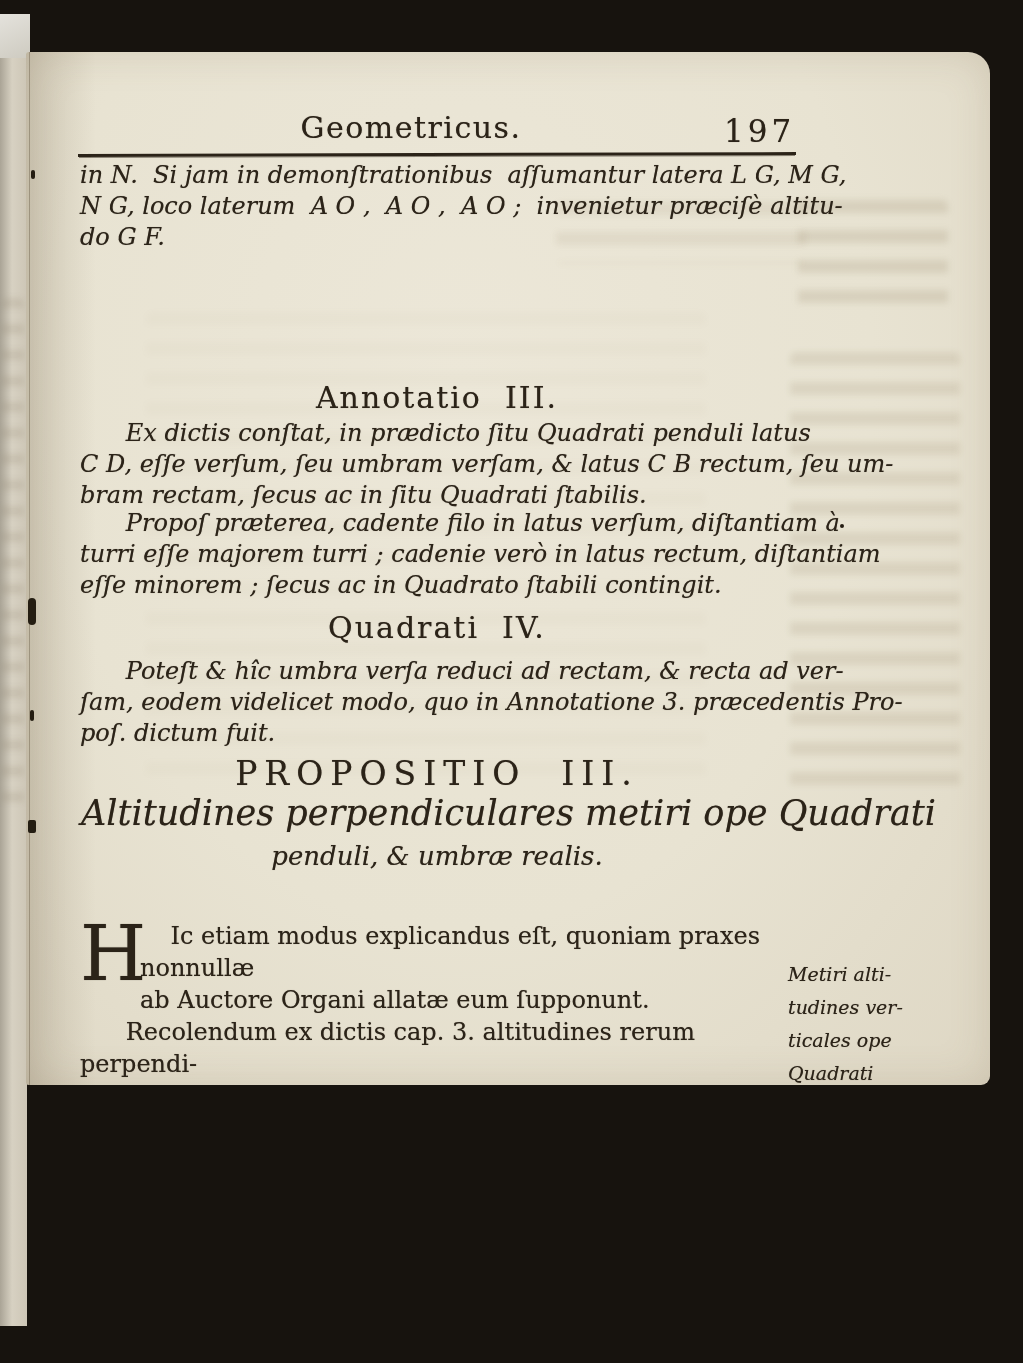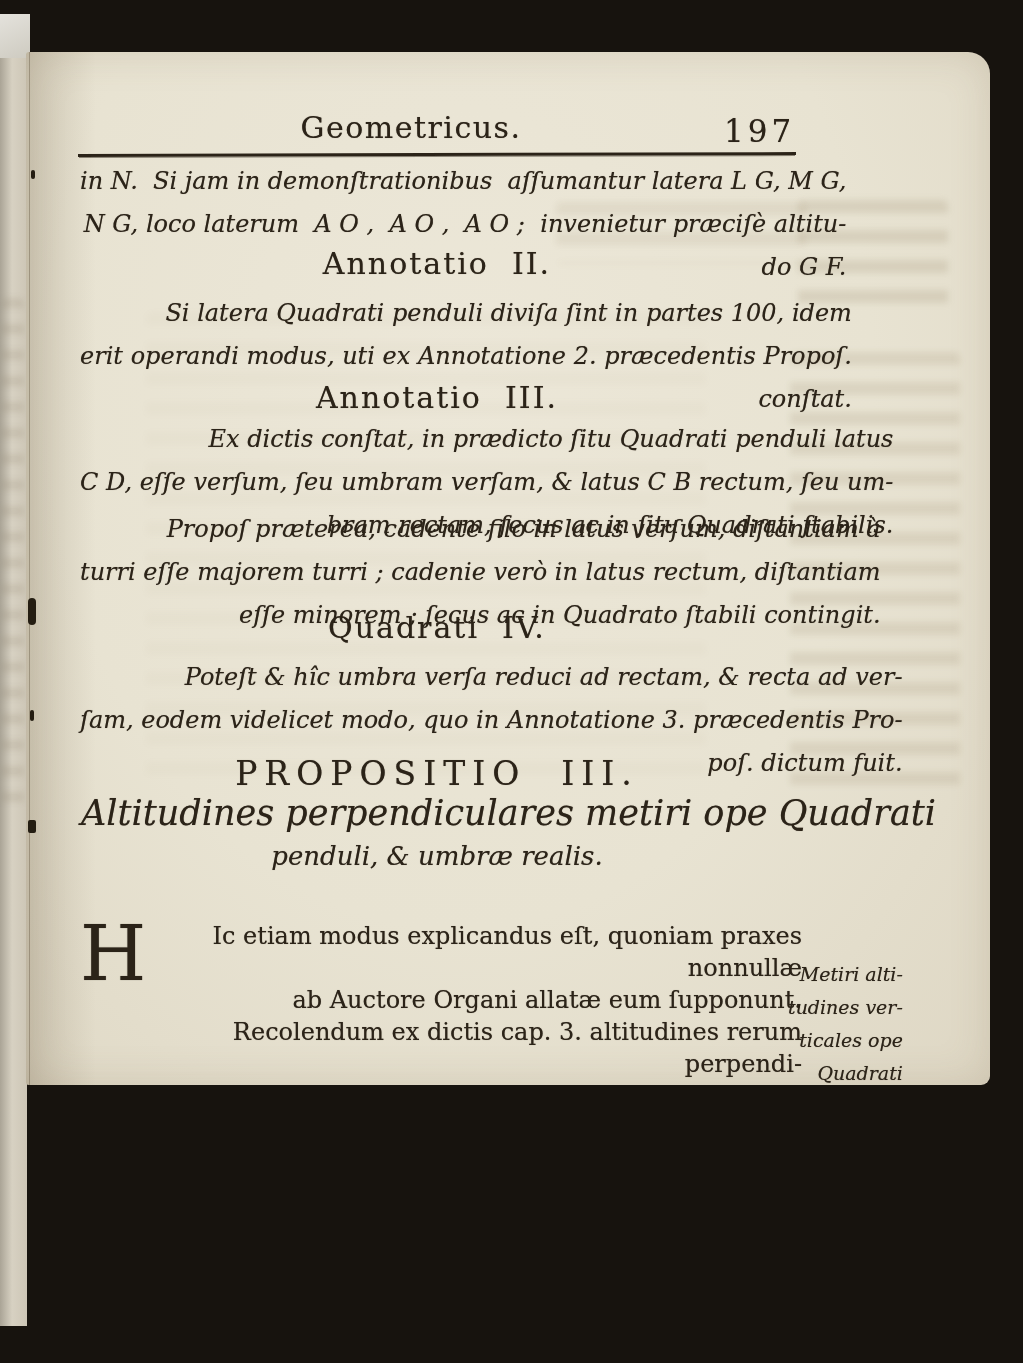"197" .tb { text-align: right -> none }
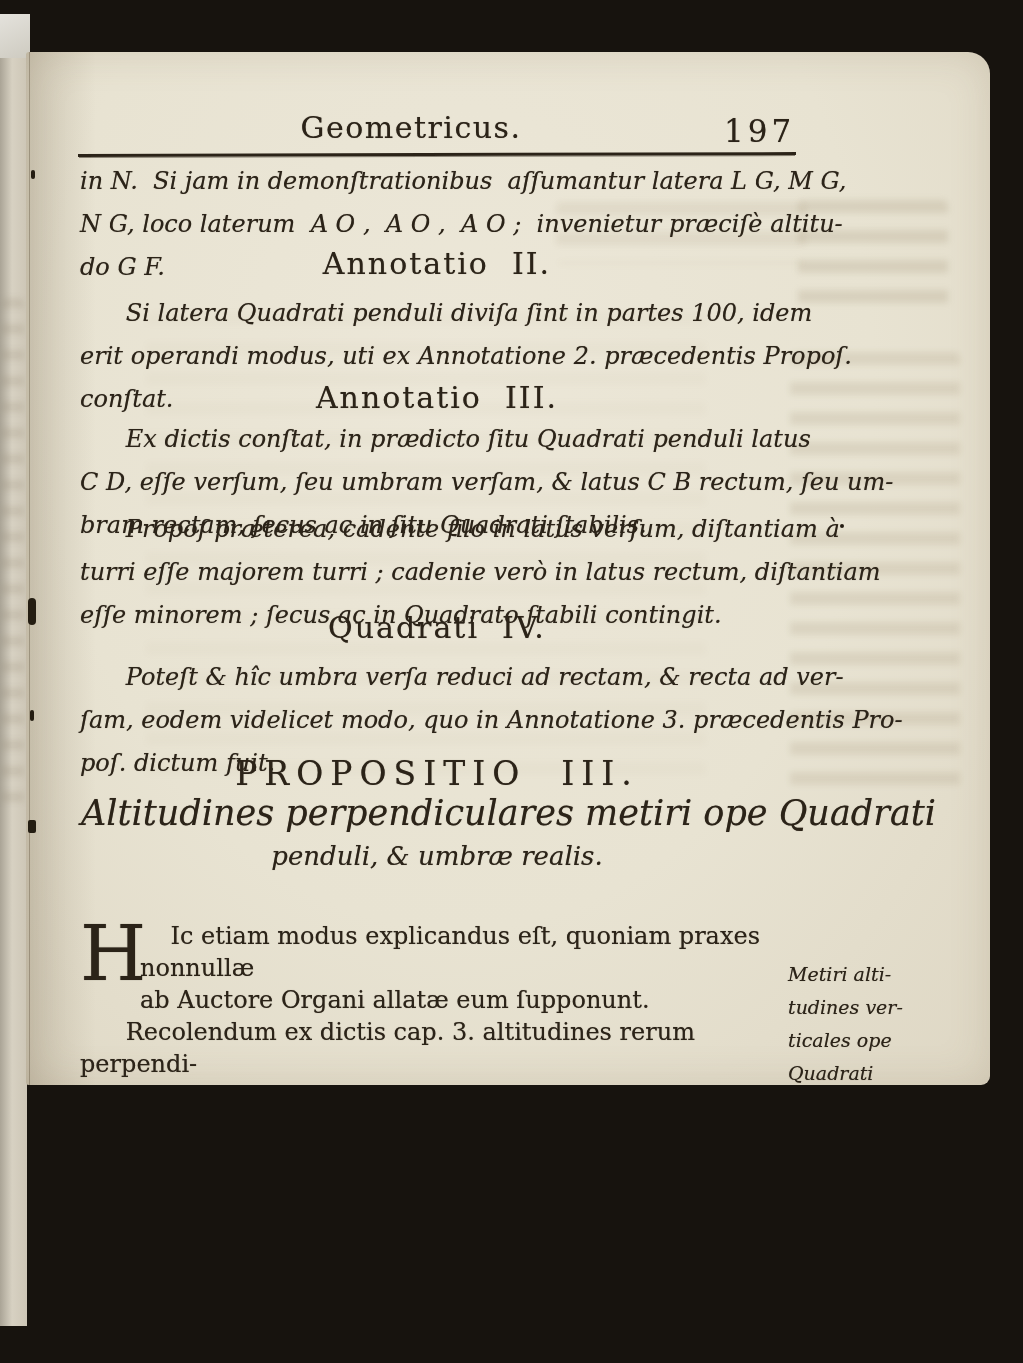"in N. Si jam in" .para { line-height: 43px -> 31px }
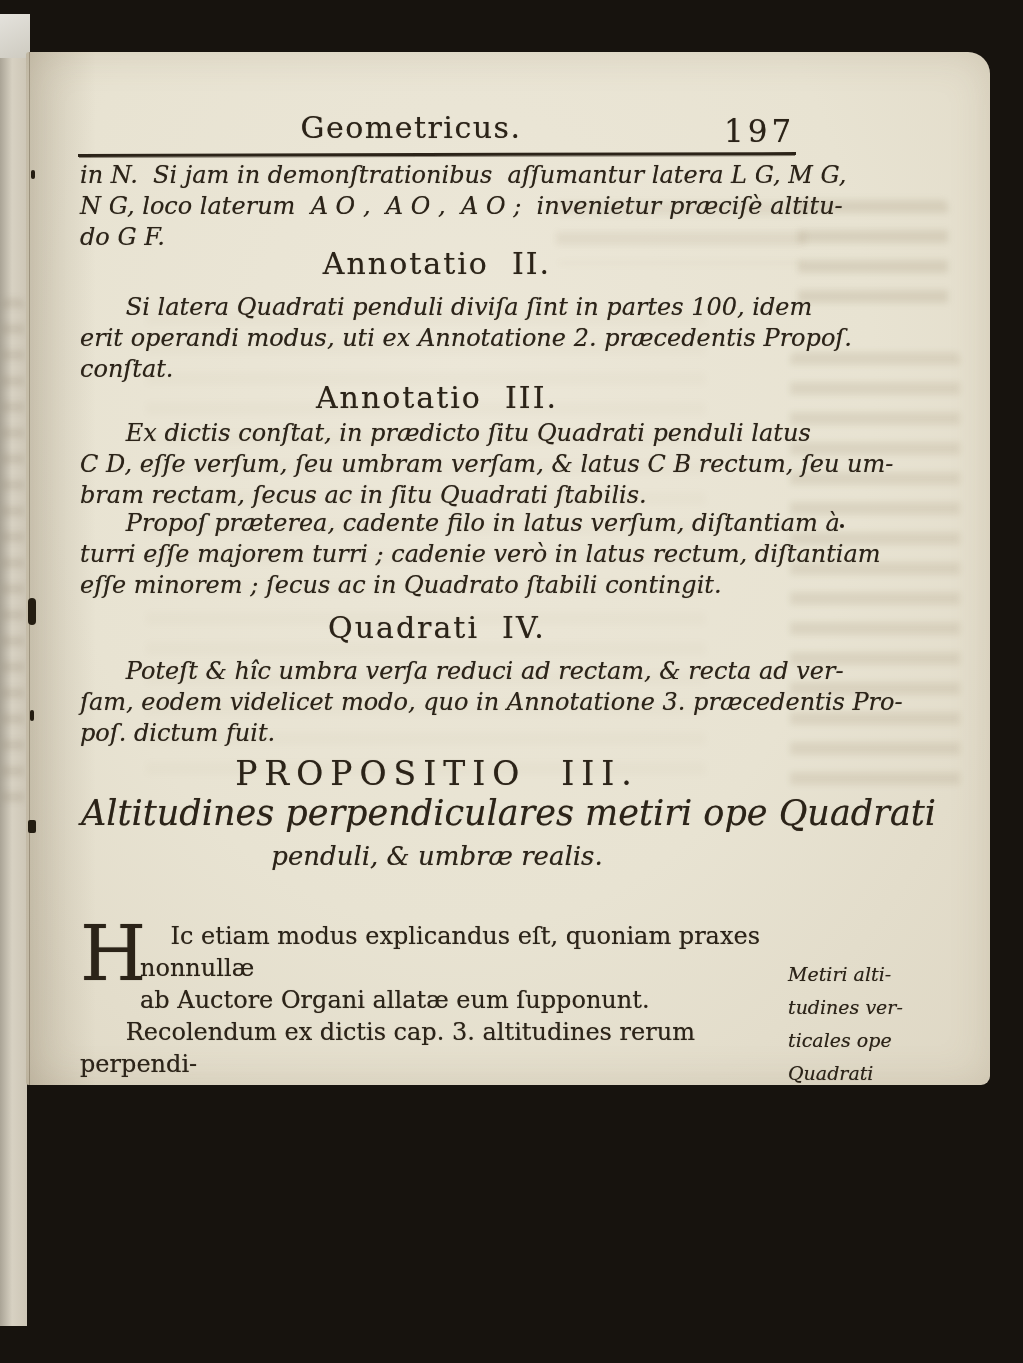"Annotatio II." div.tb { html: <div>Annotatio II.</div> -> none }
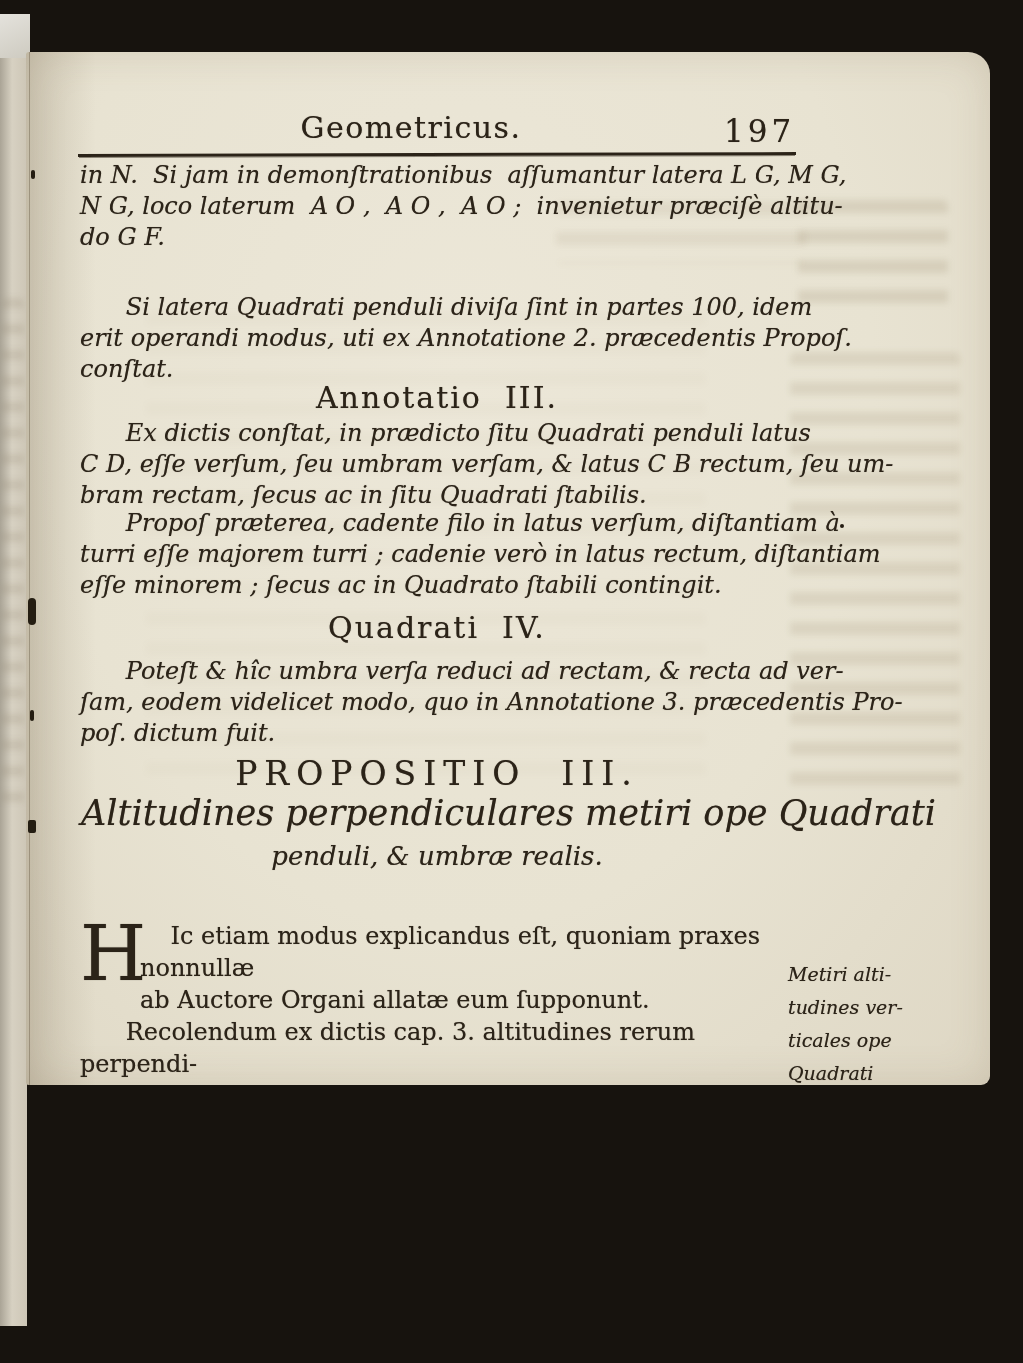"Si latera Quadrati penduli diviſa" div.tb { html: <div> Si latera Quadrati penduli diviſa ſint in partes 100, idem erit operandi modus, uti ex Annotatione 2. præcedentis Propoſ. conſtat.</div> -> none }
